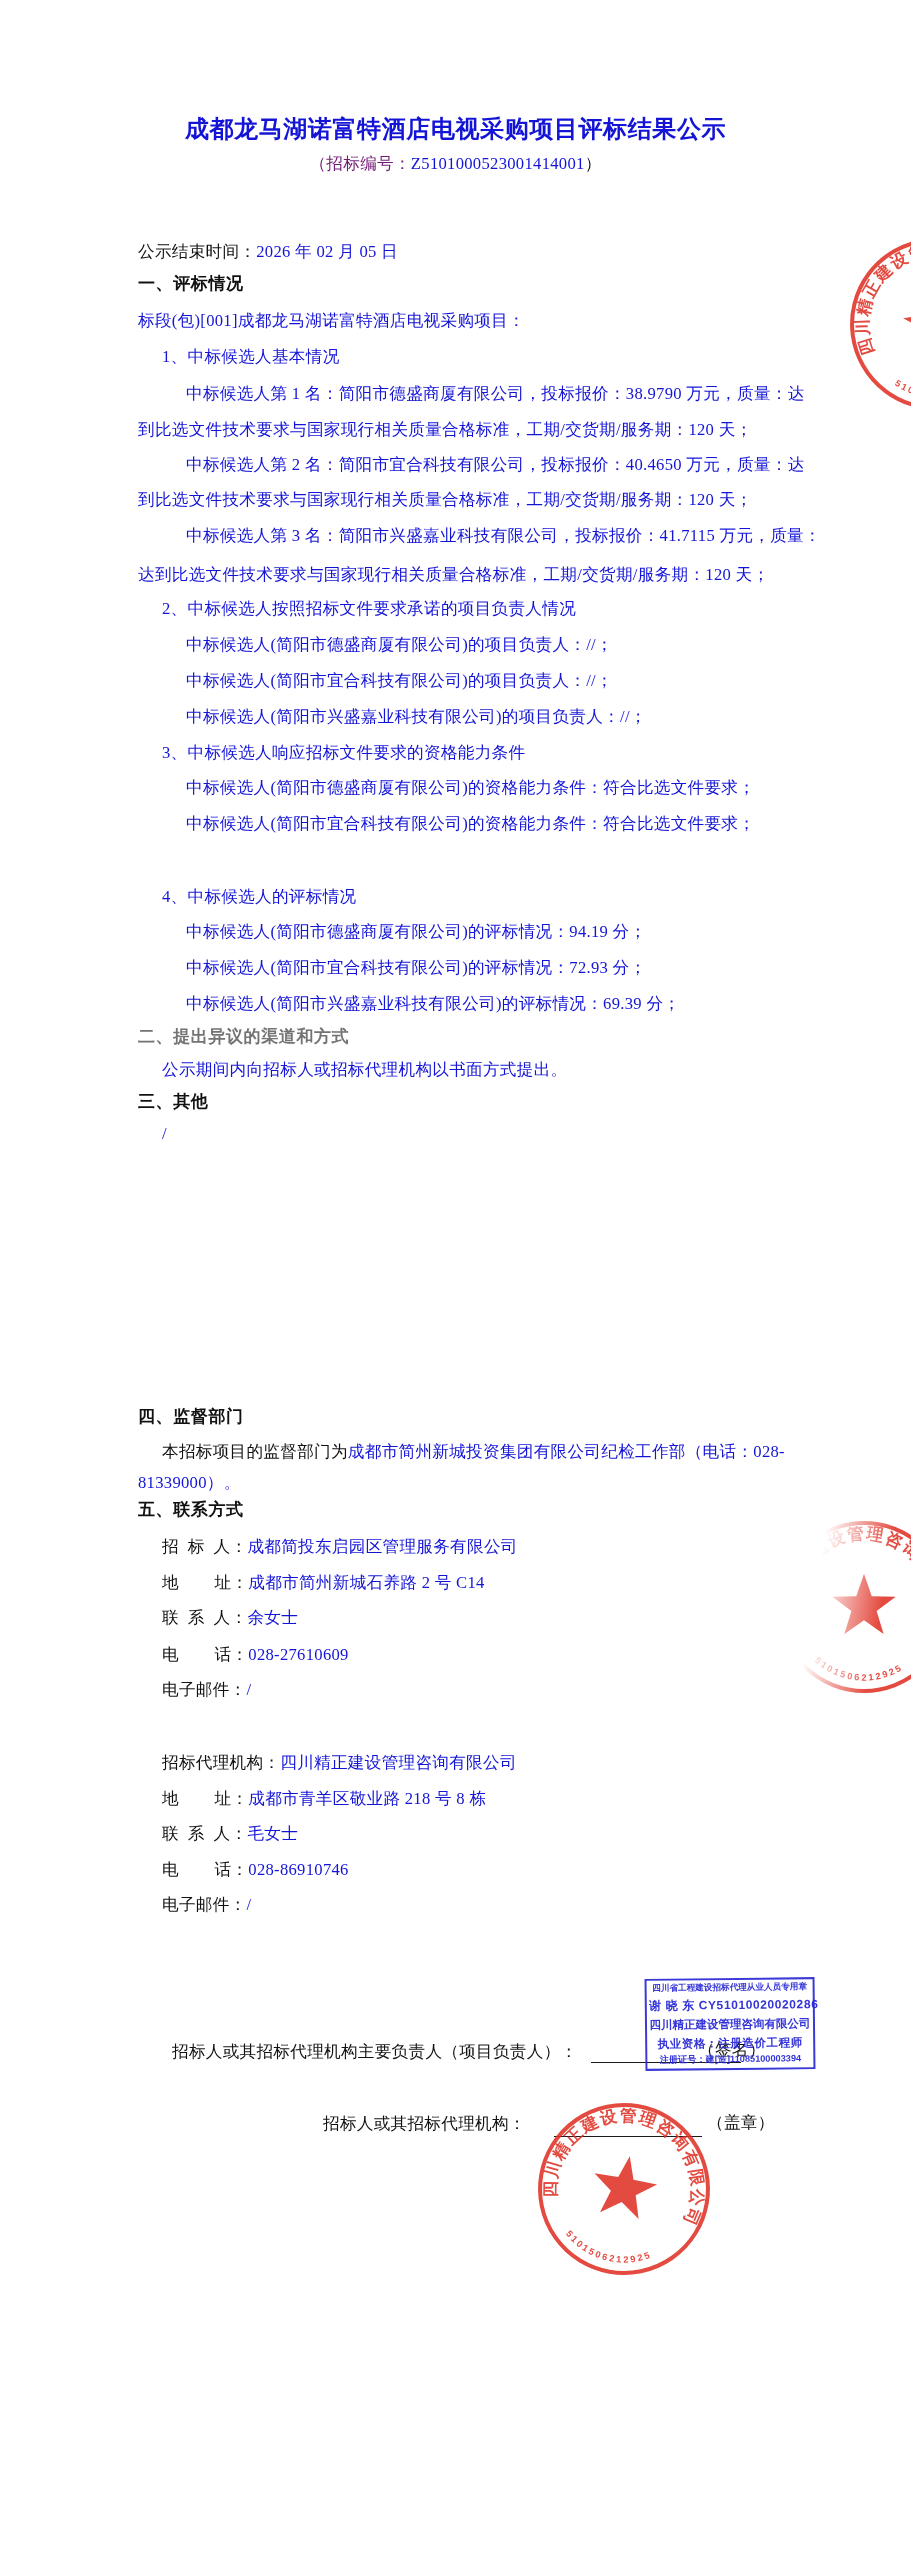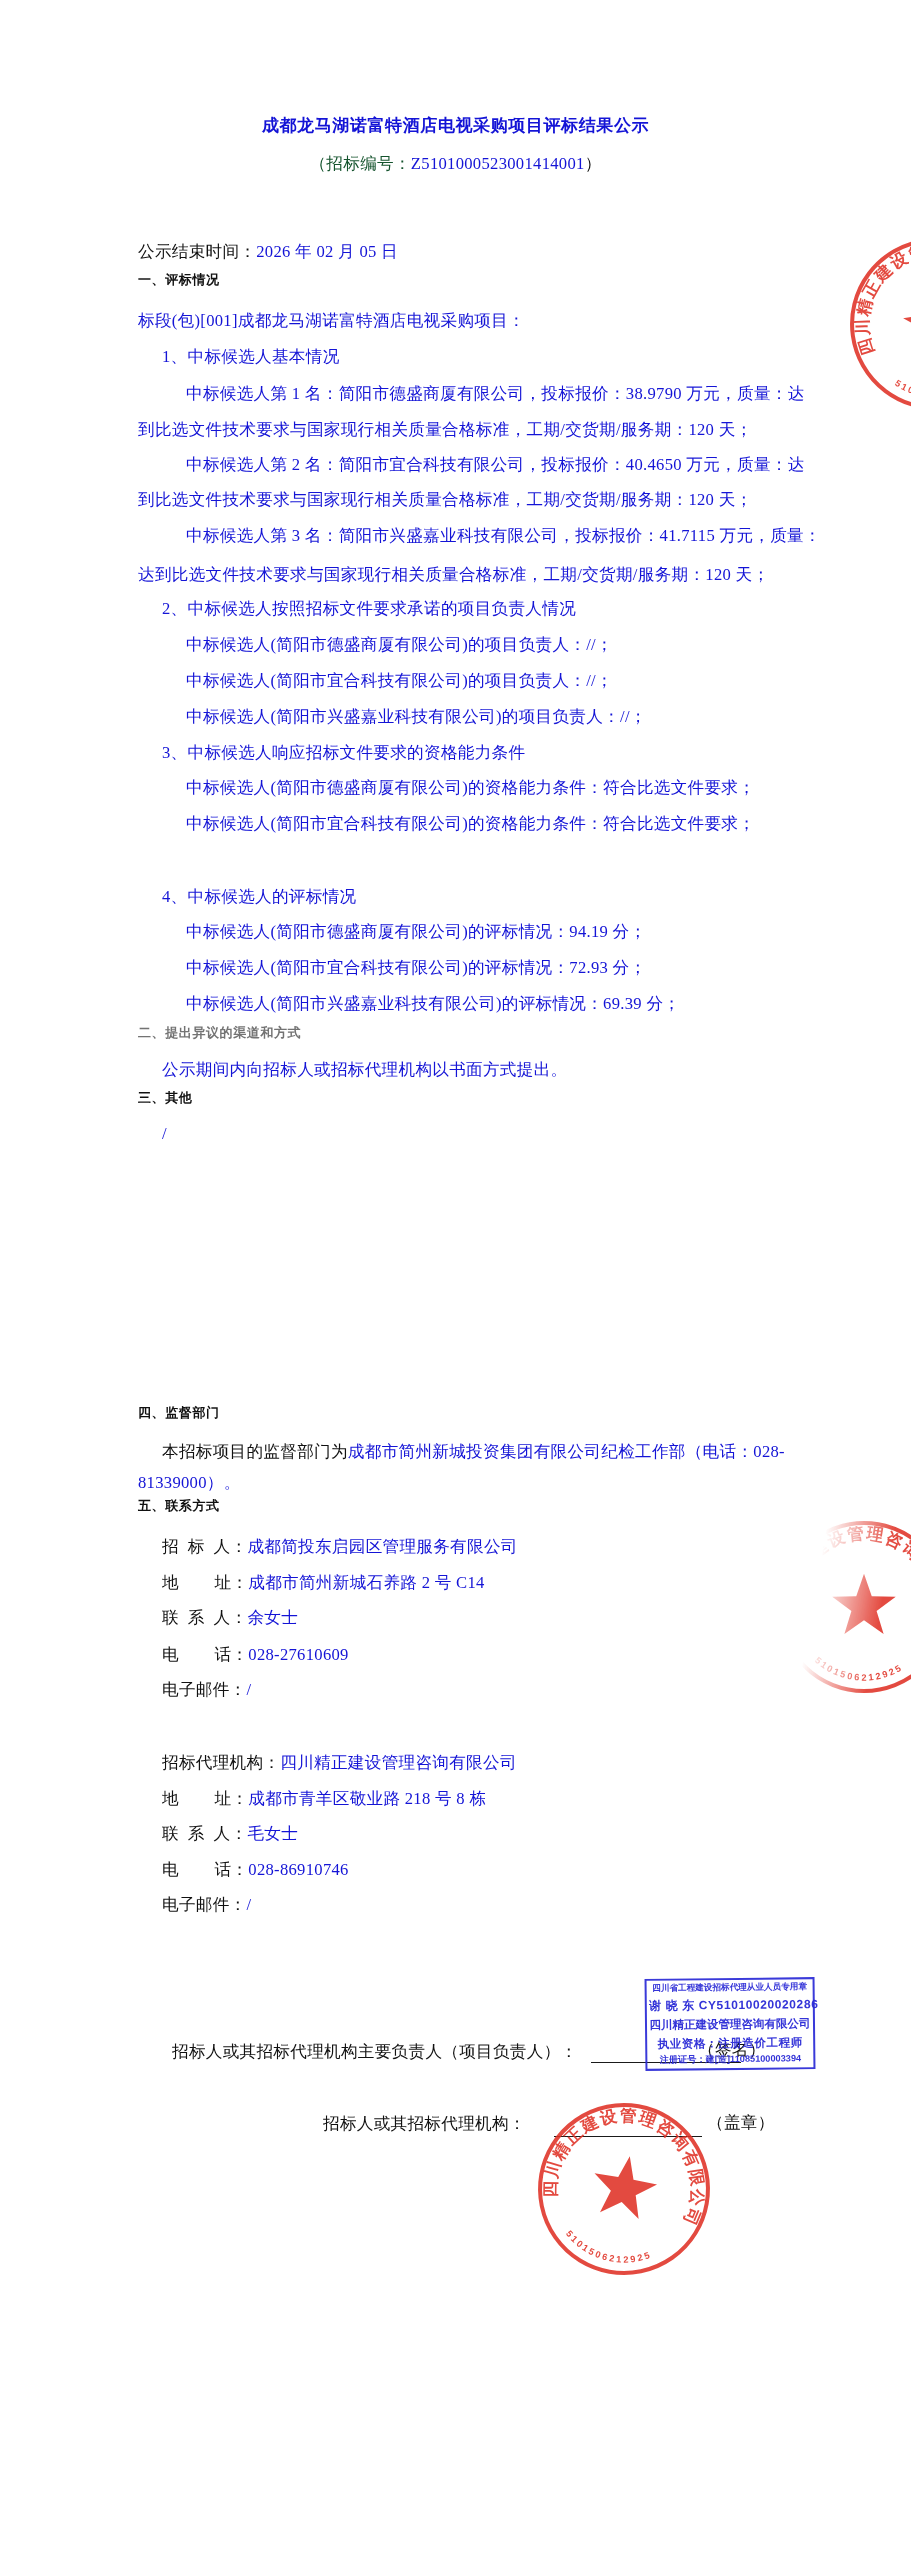"成都龙马湖诺富特酒店电视采购项目评标结果公示" .line.title-line { font-size: 17px -> 24px }
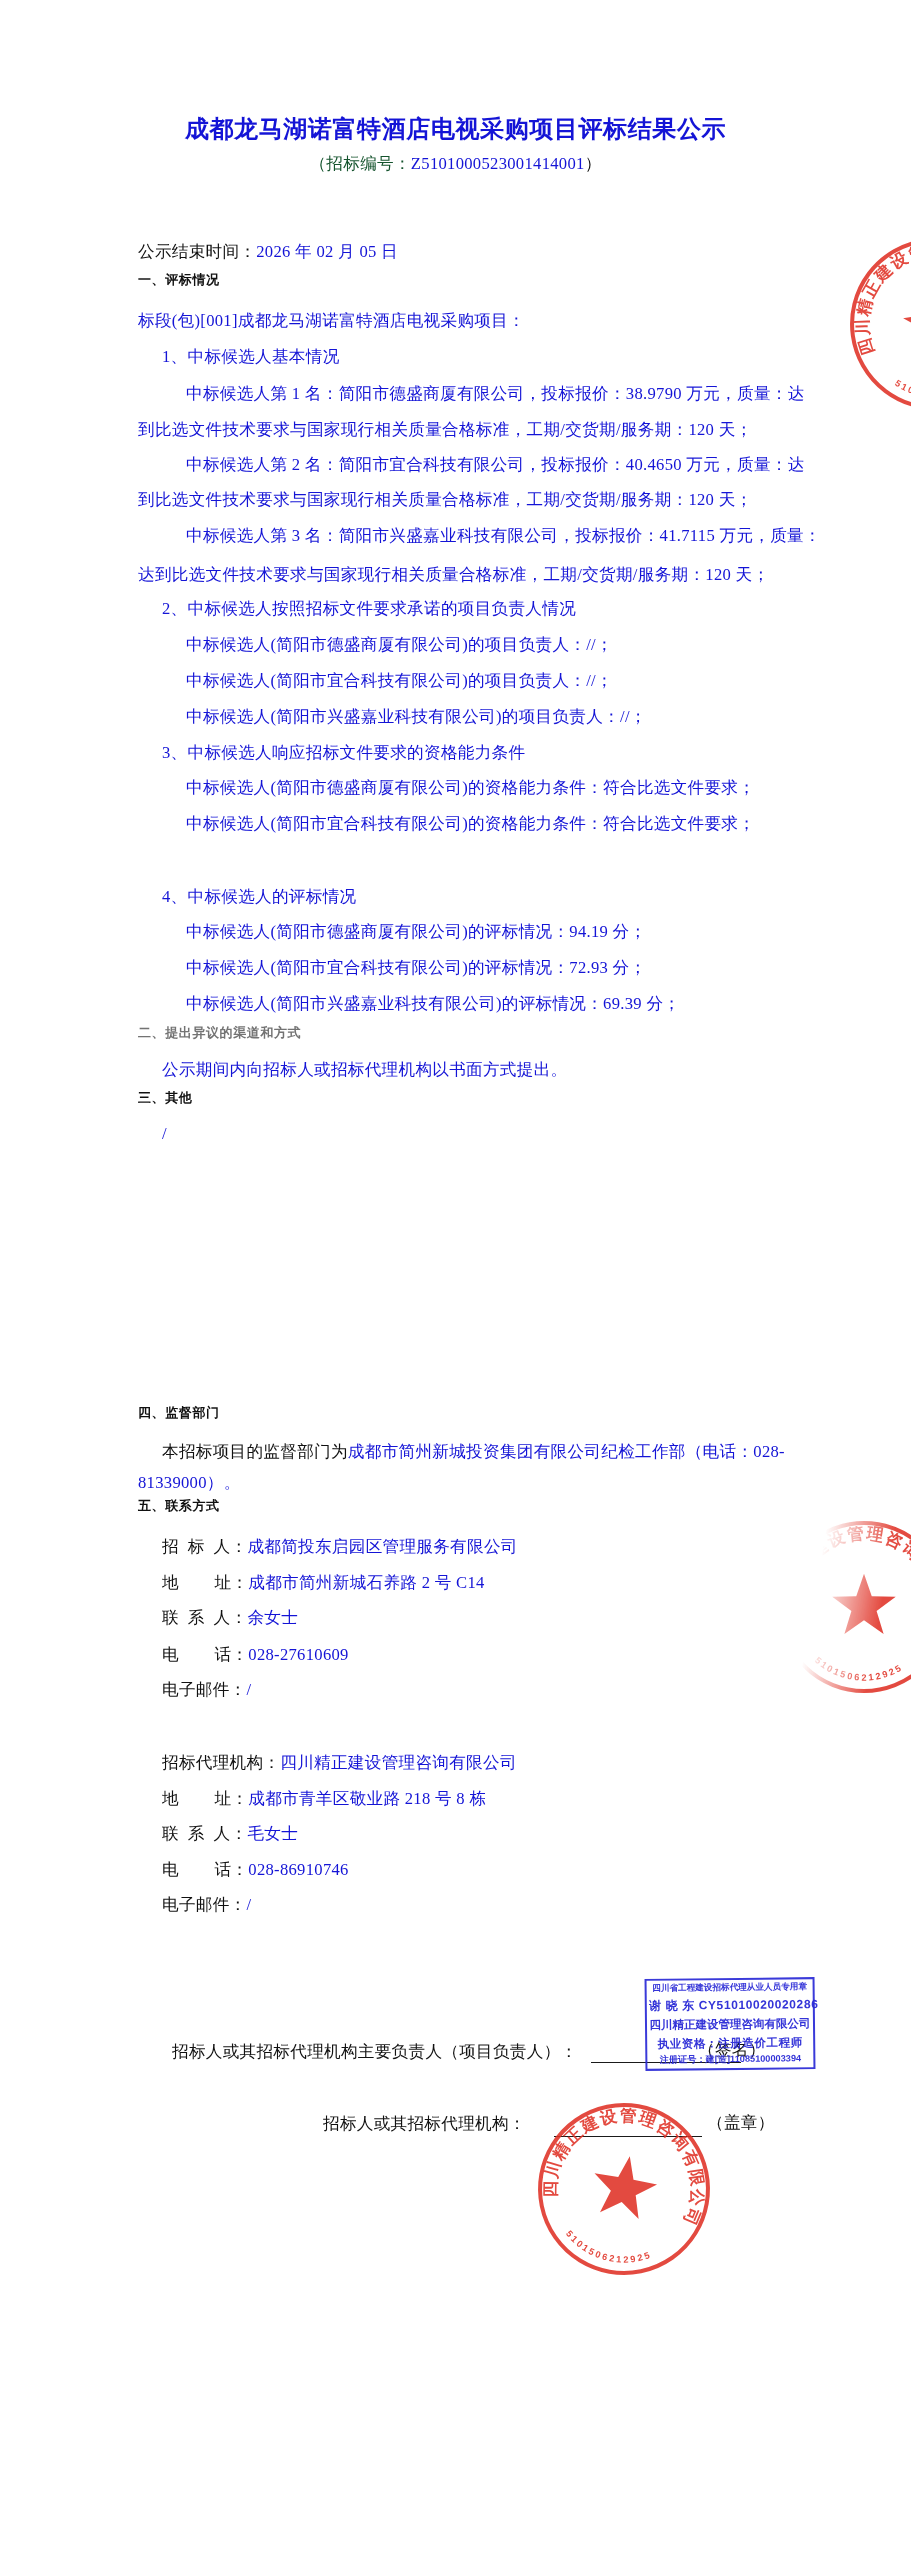"（招标编号：" span { color: #14532d -> #701a75 }
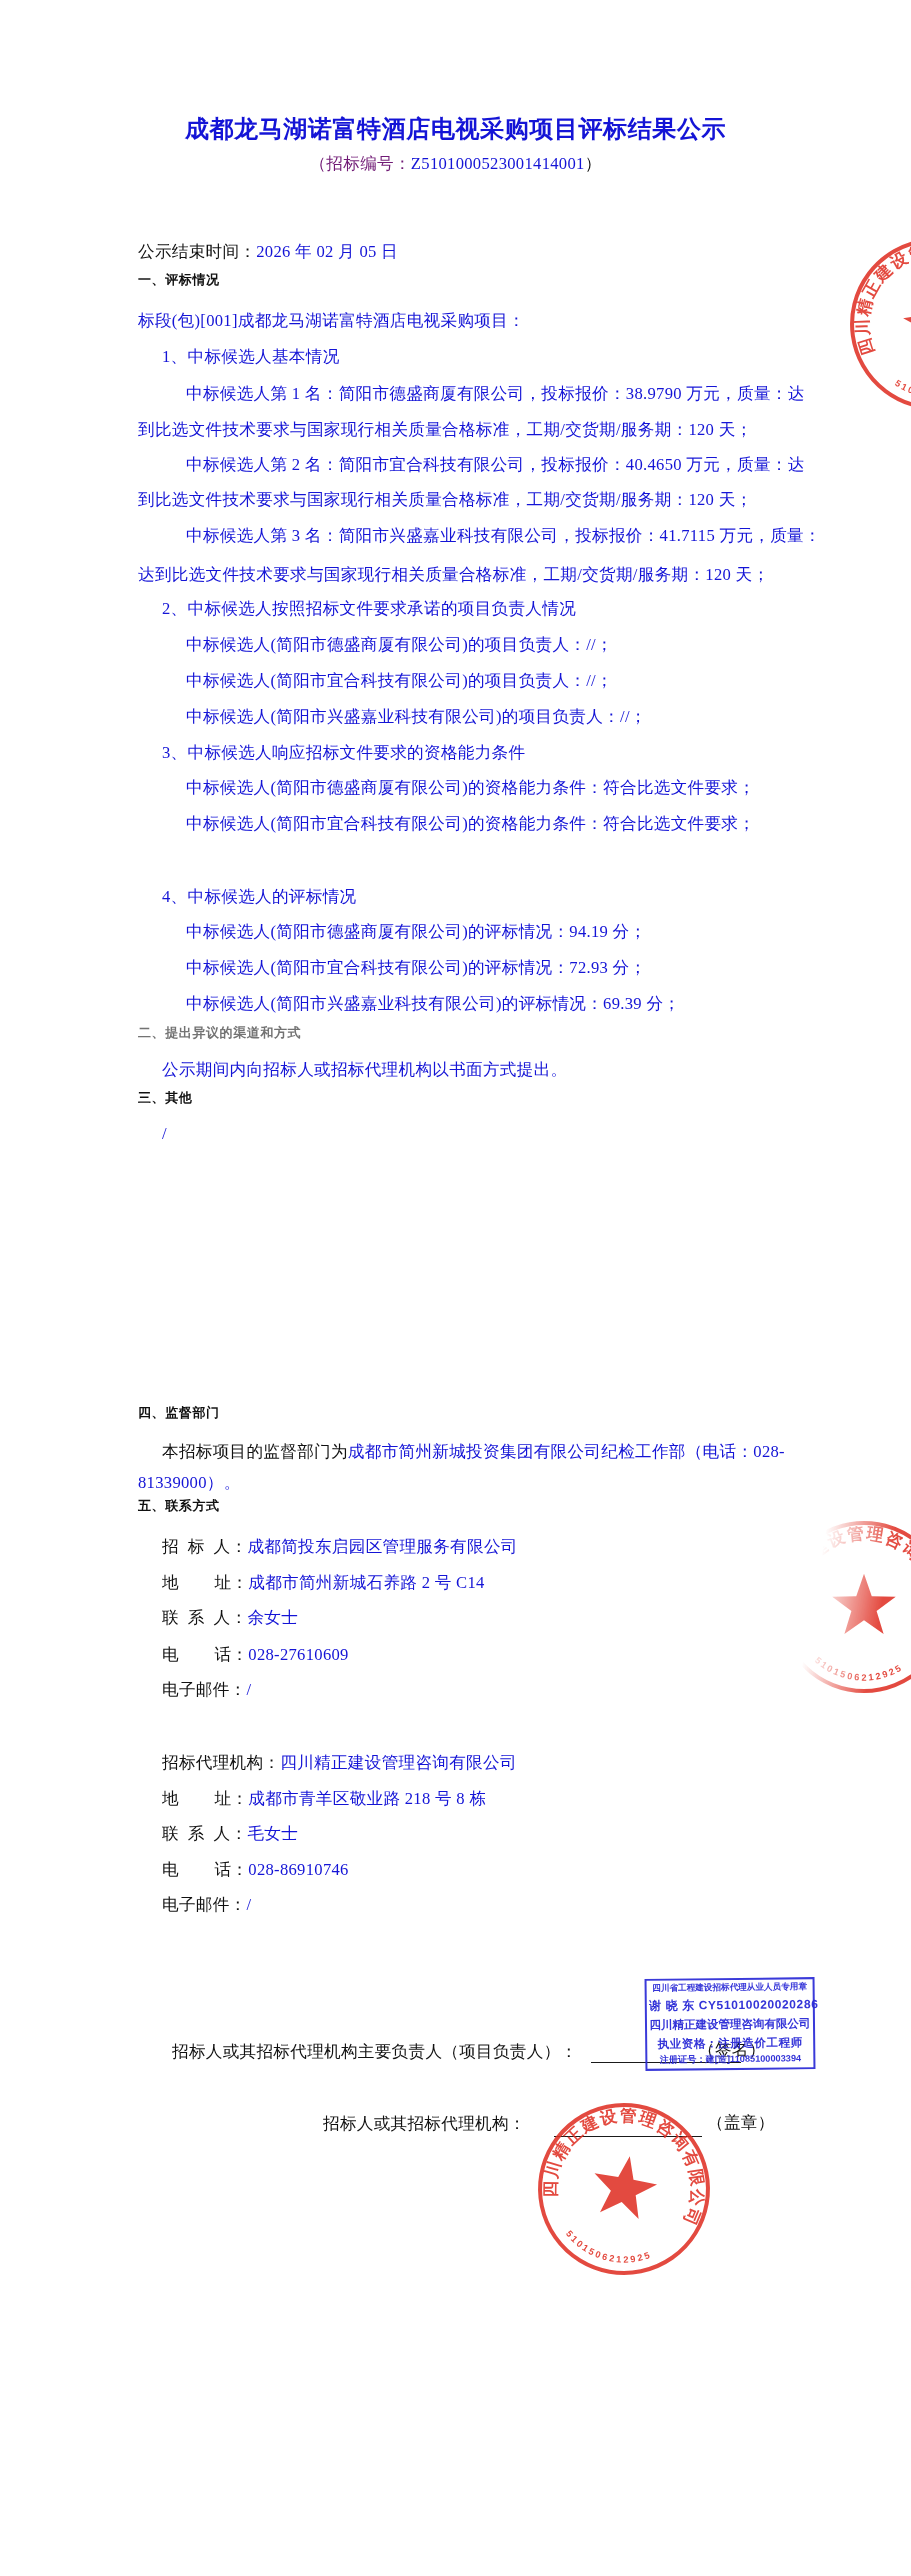"一、评标情况" .line.heading { font-family: Liberation Mono, monospace -> Liberation Serif, serif; font-size: 13px -> 17px }
